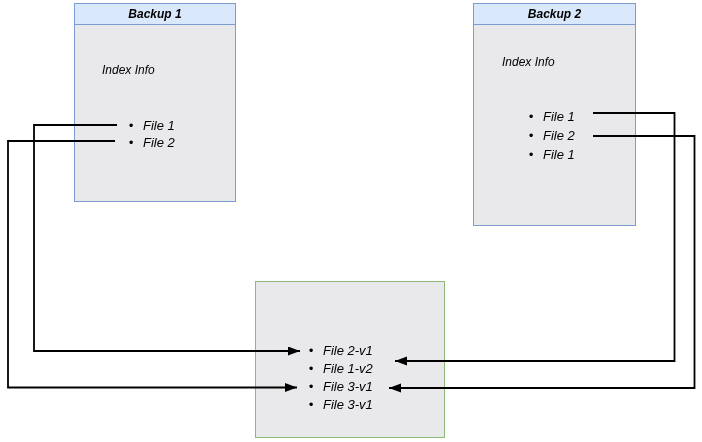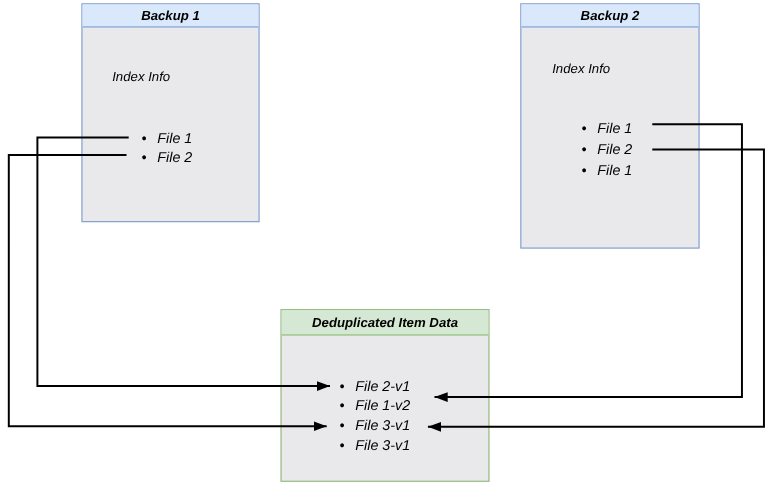"Deduplicated Item Data" div.box-header { html: <div>Deduplicated Item Data</div> -> none }
